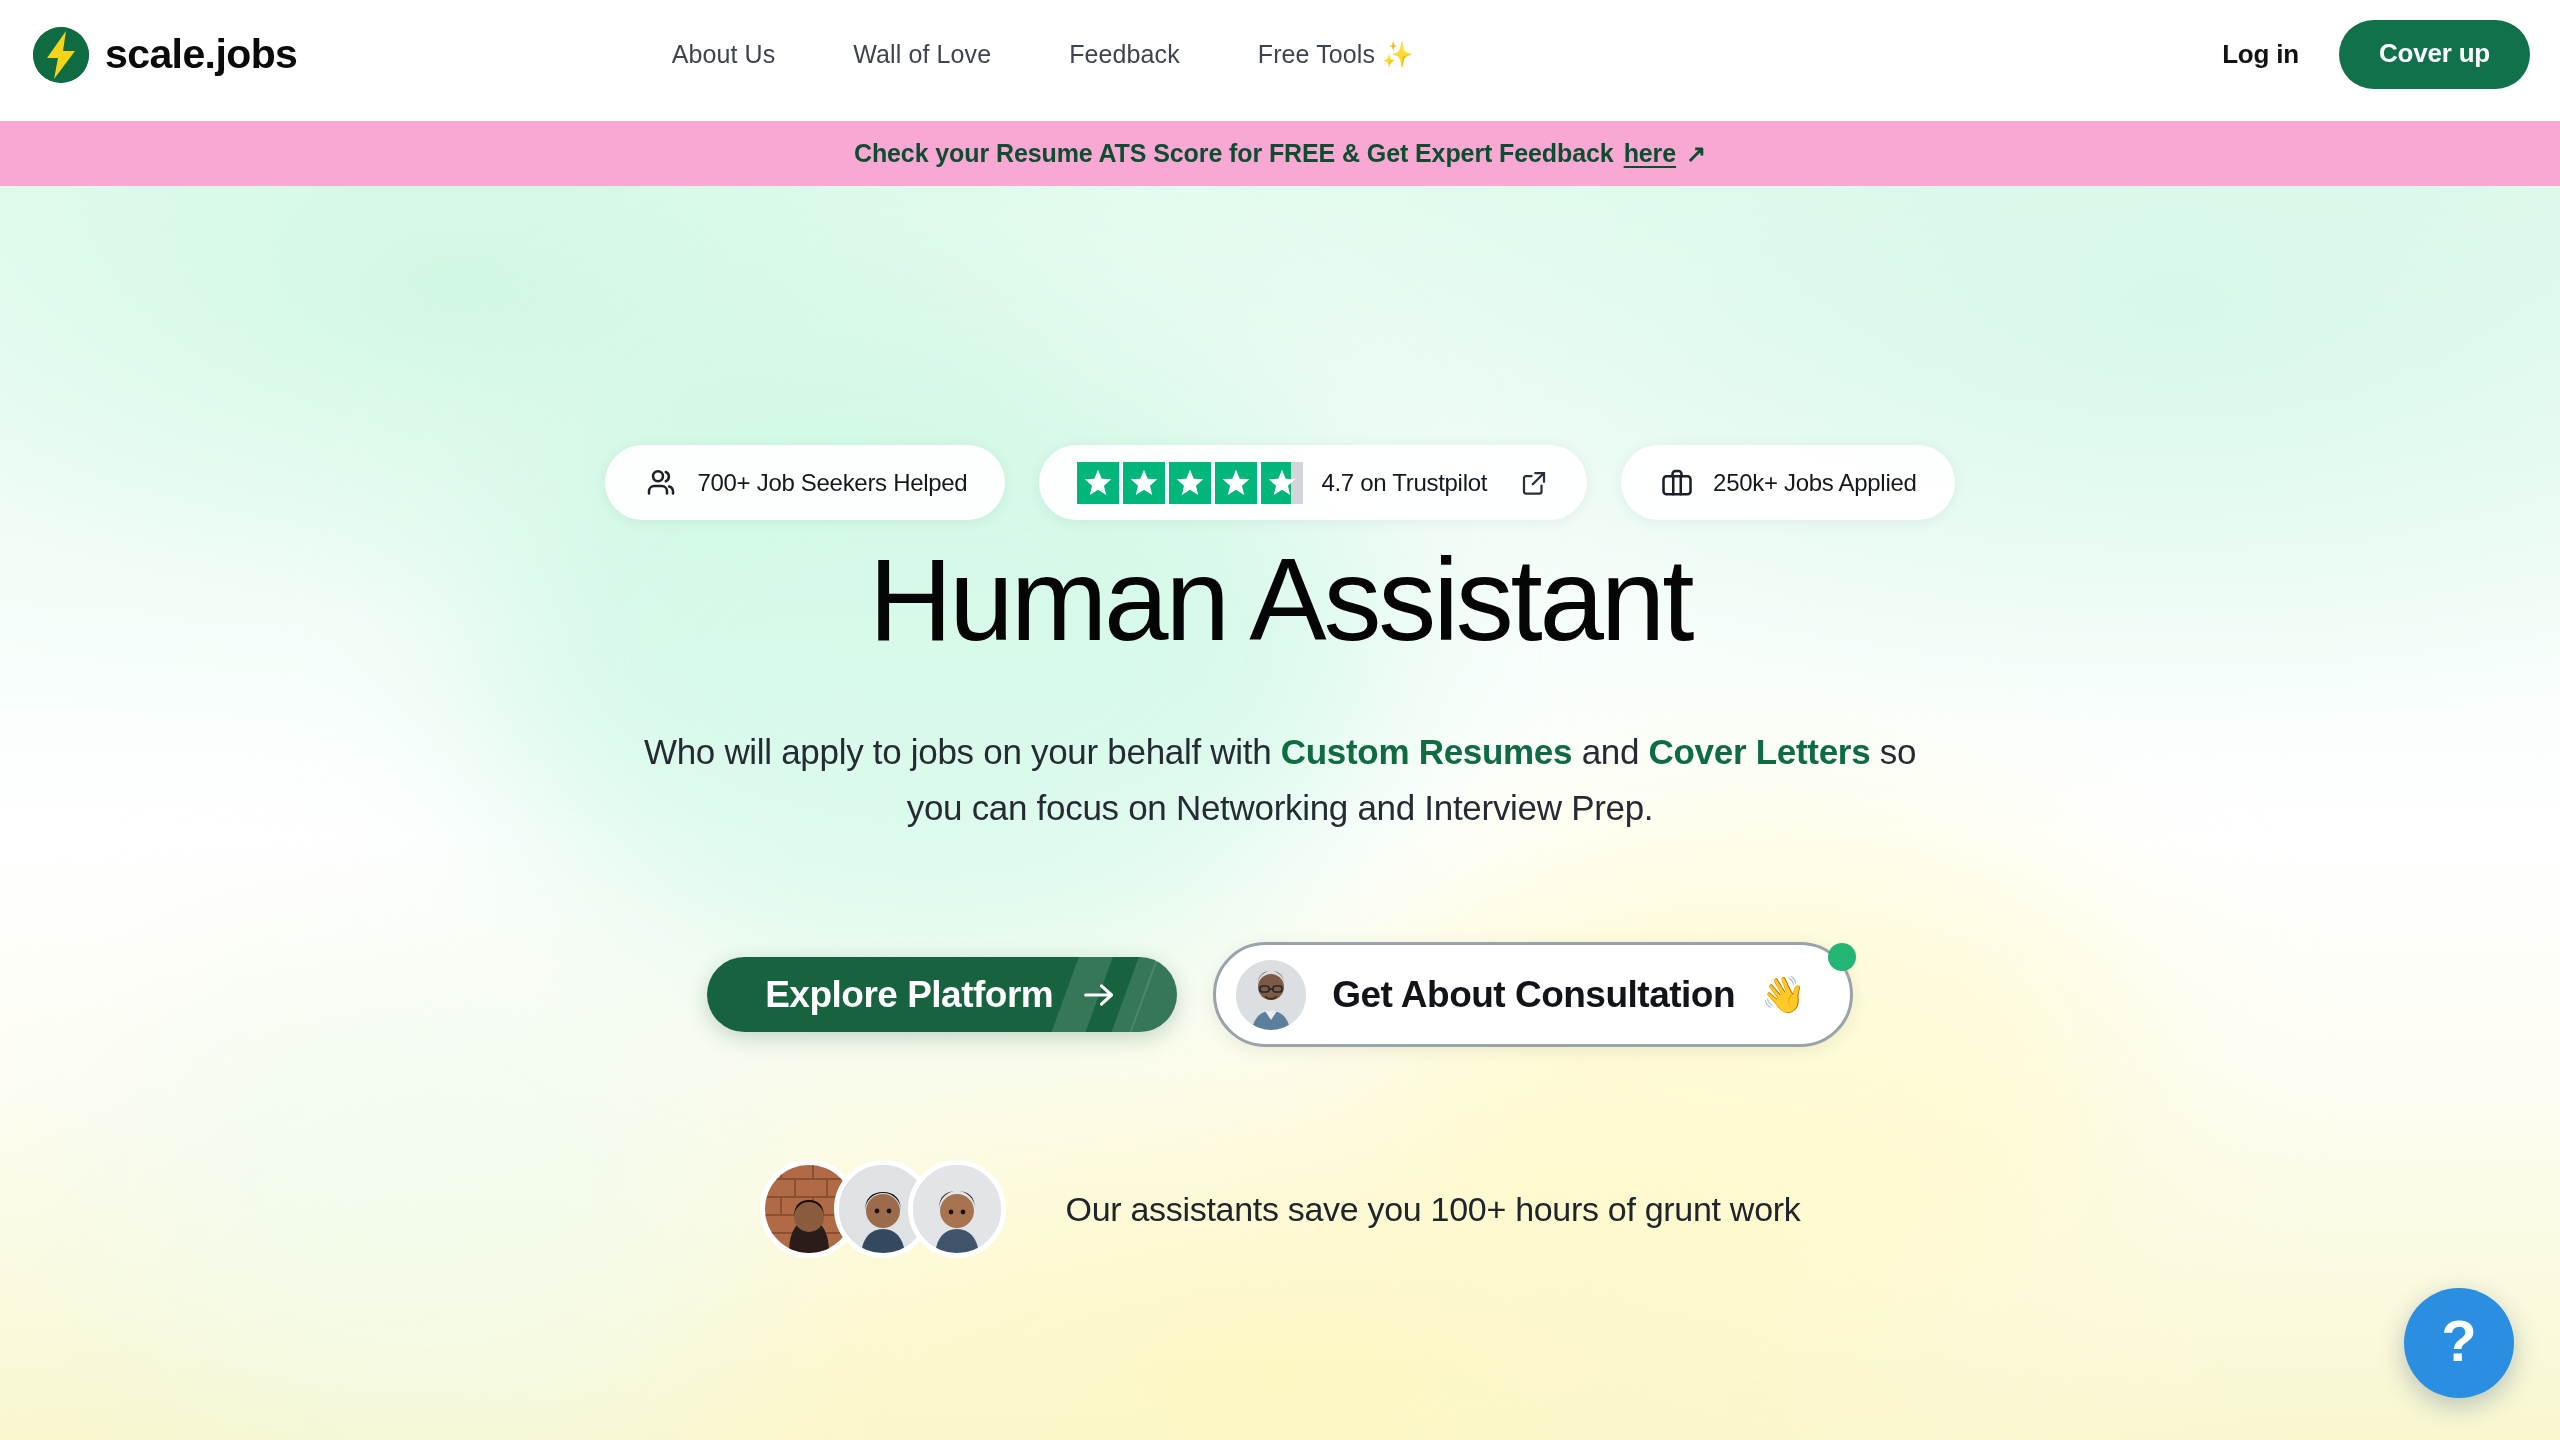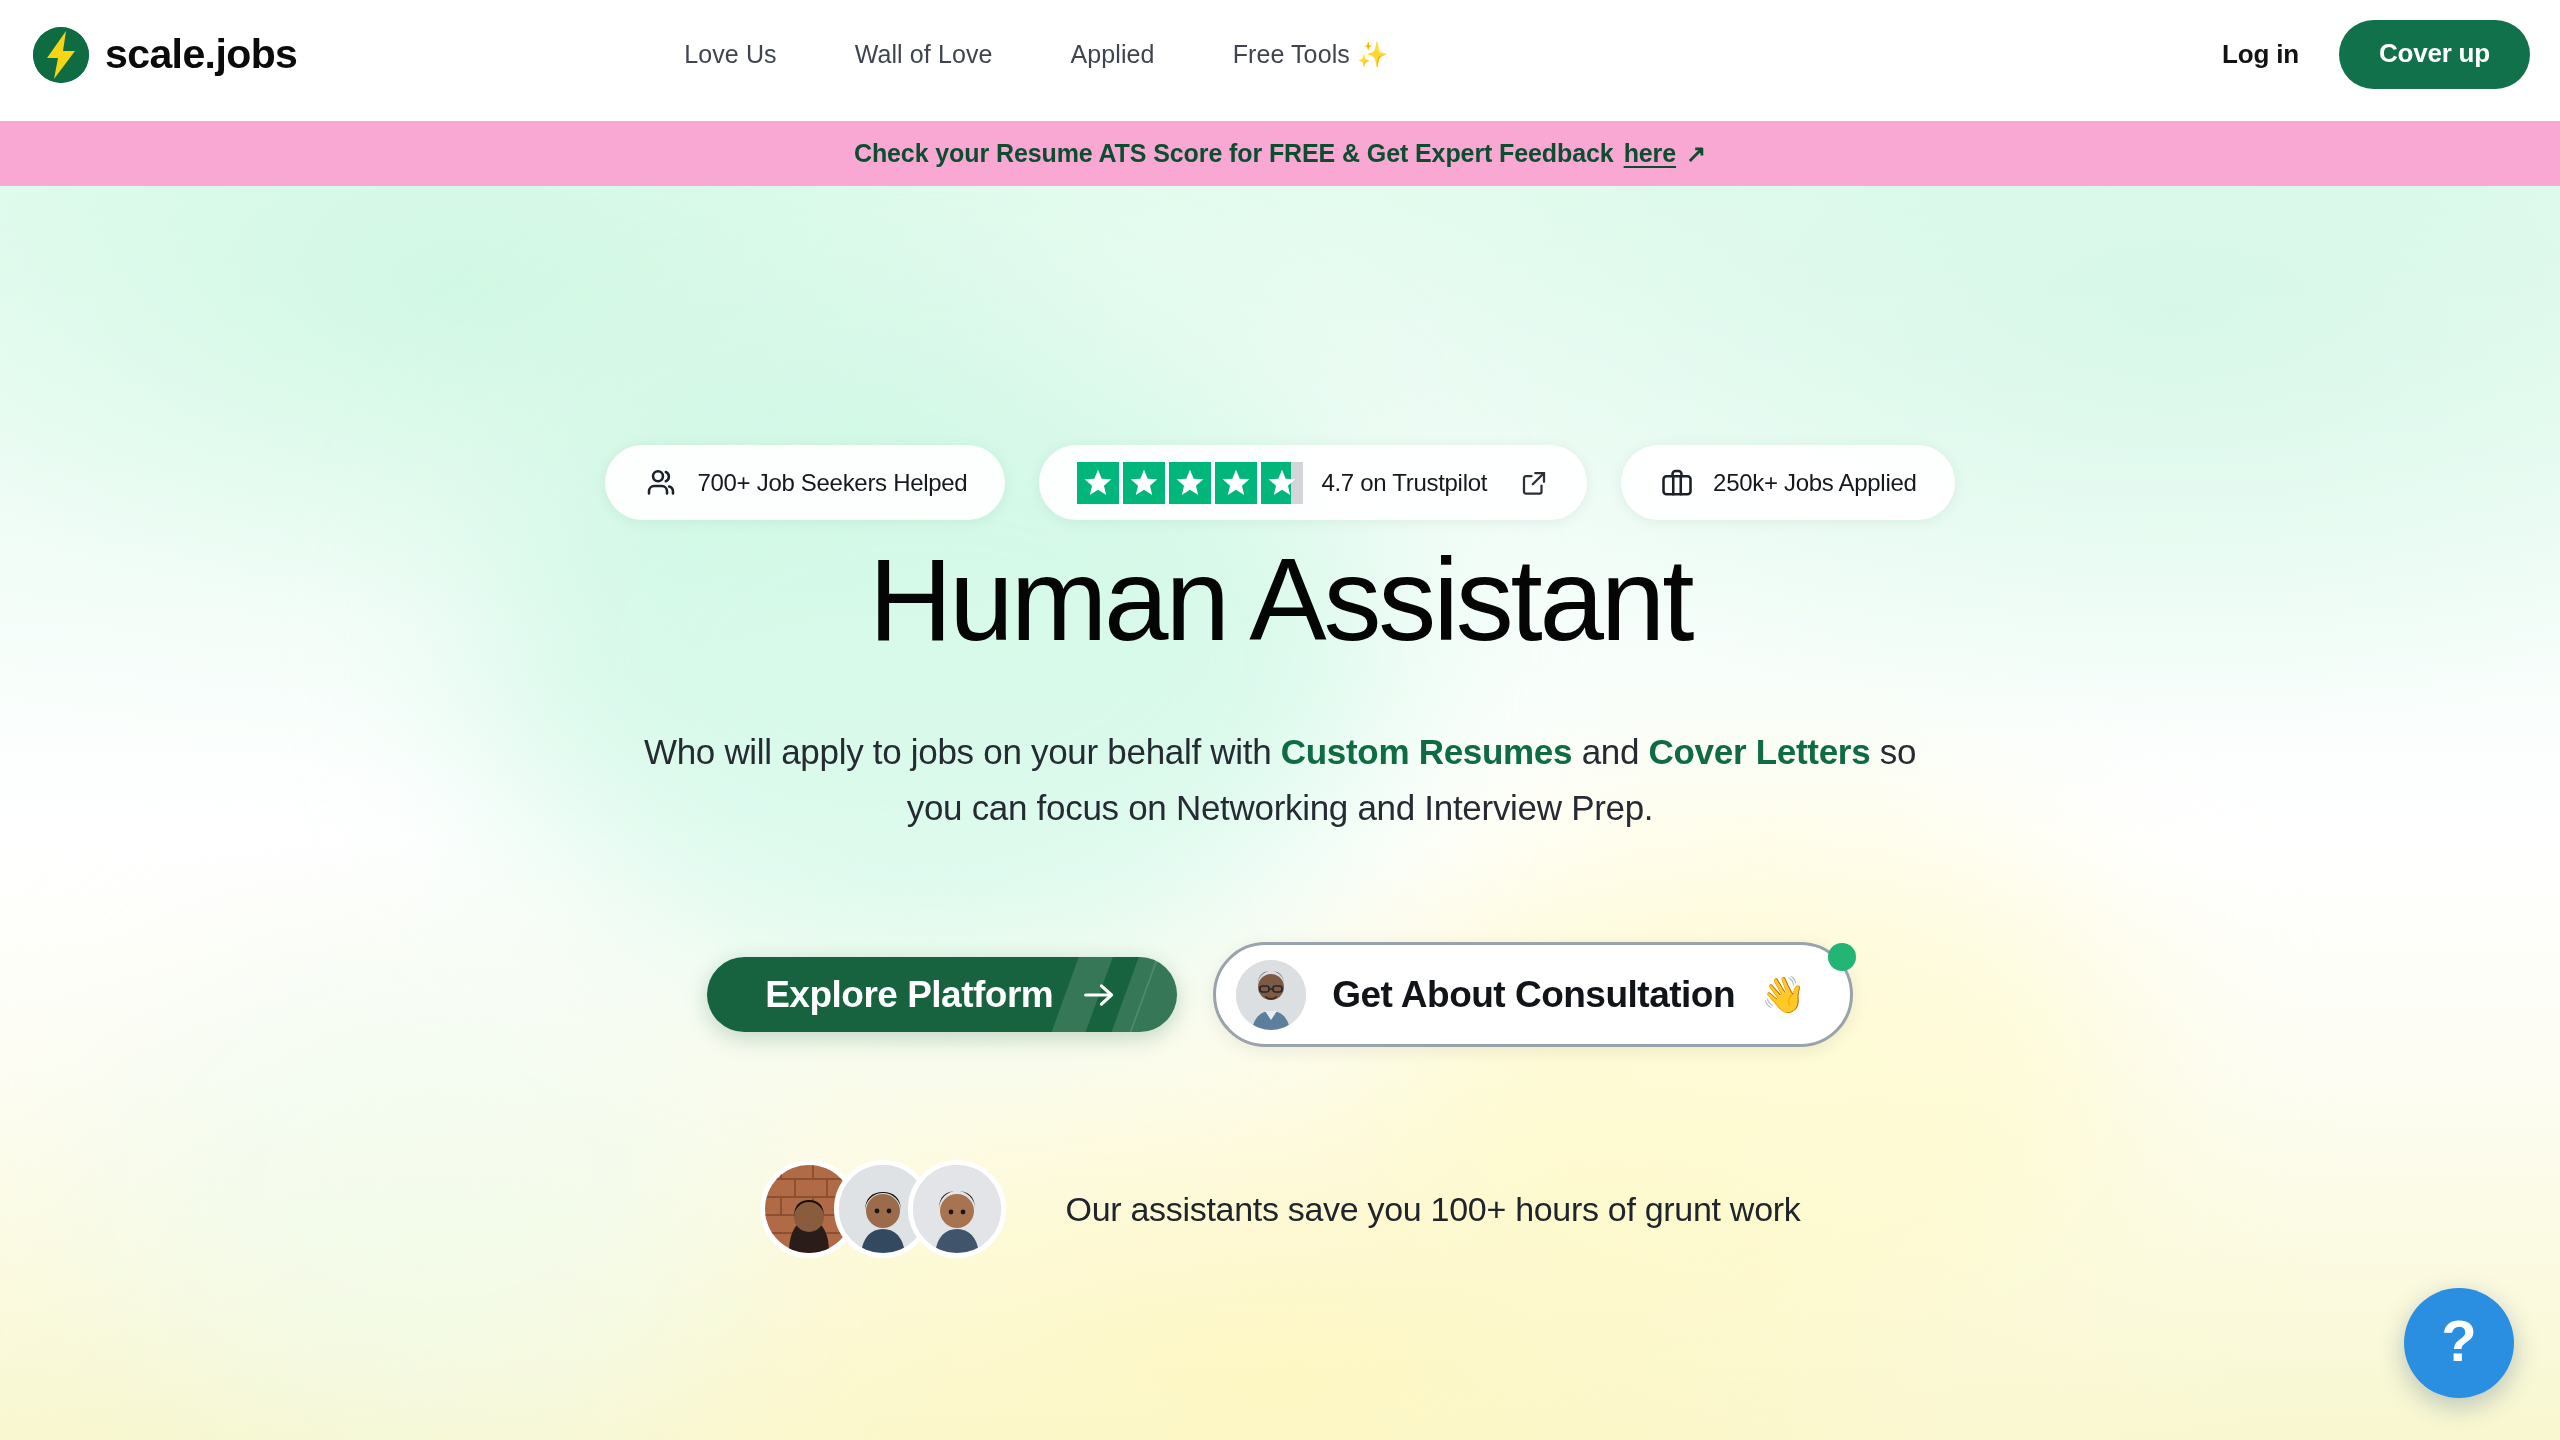"Love Us" a.nav-link { text: Love -> About }
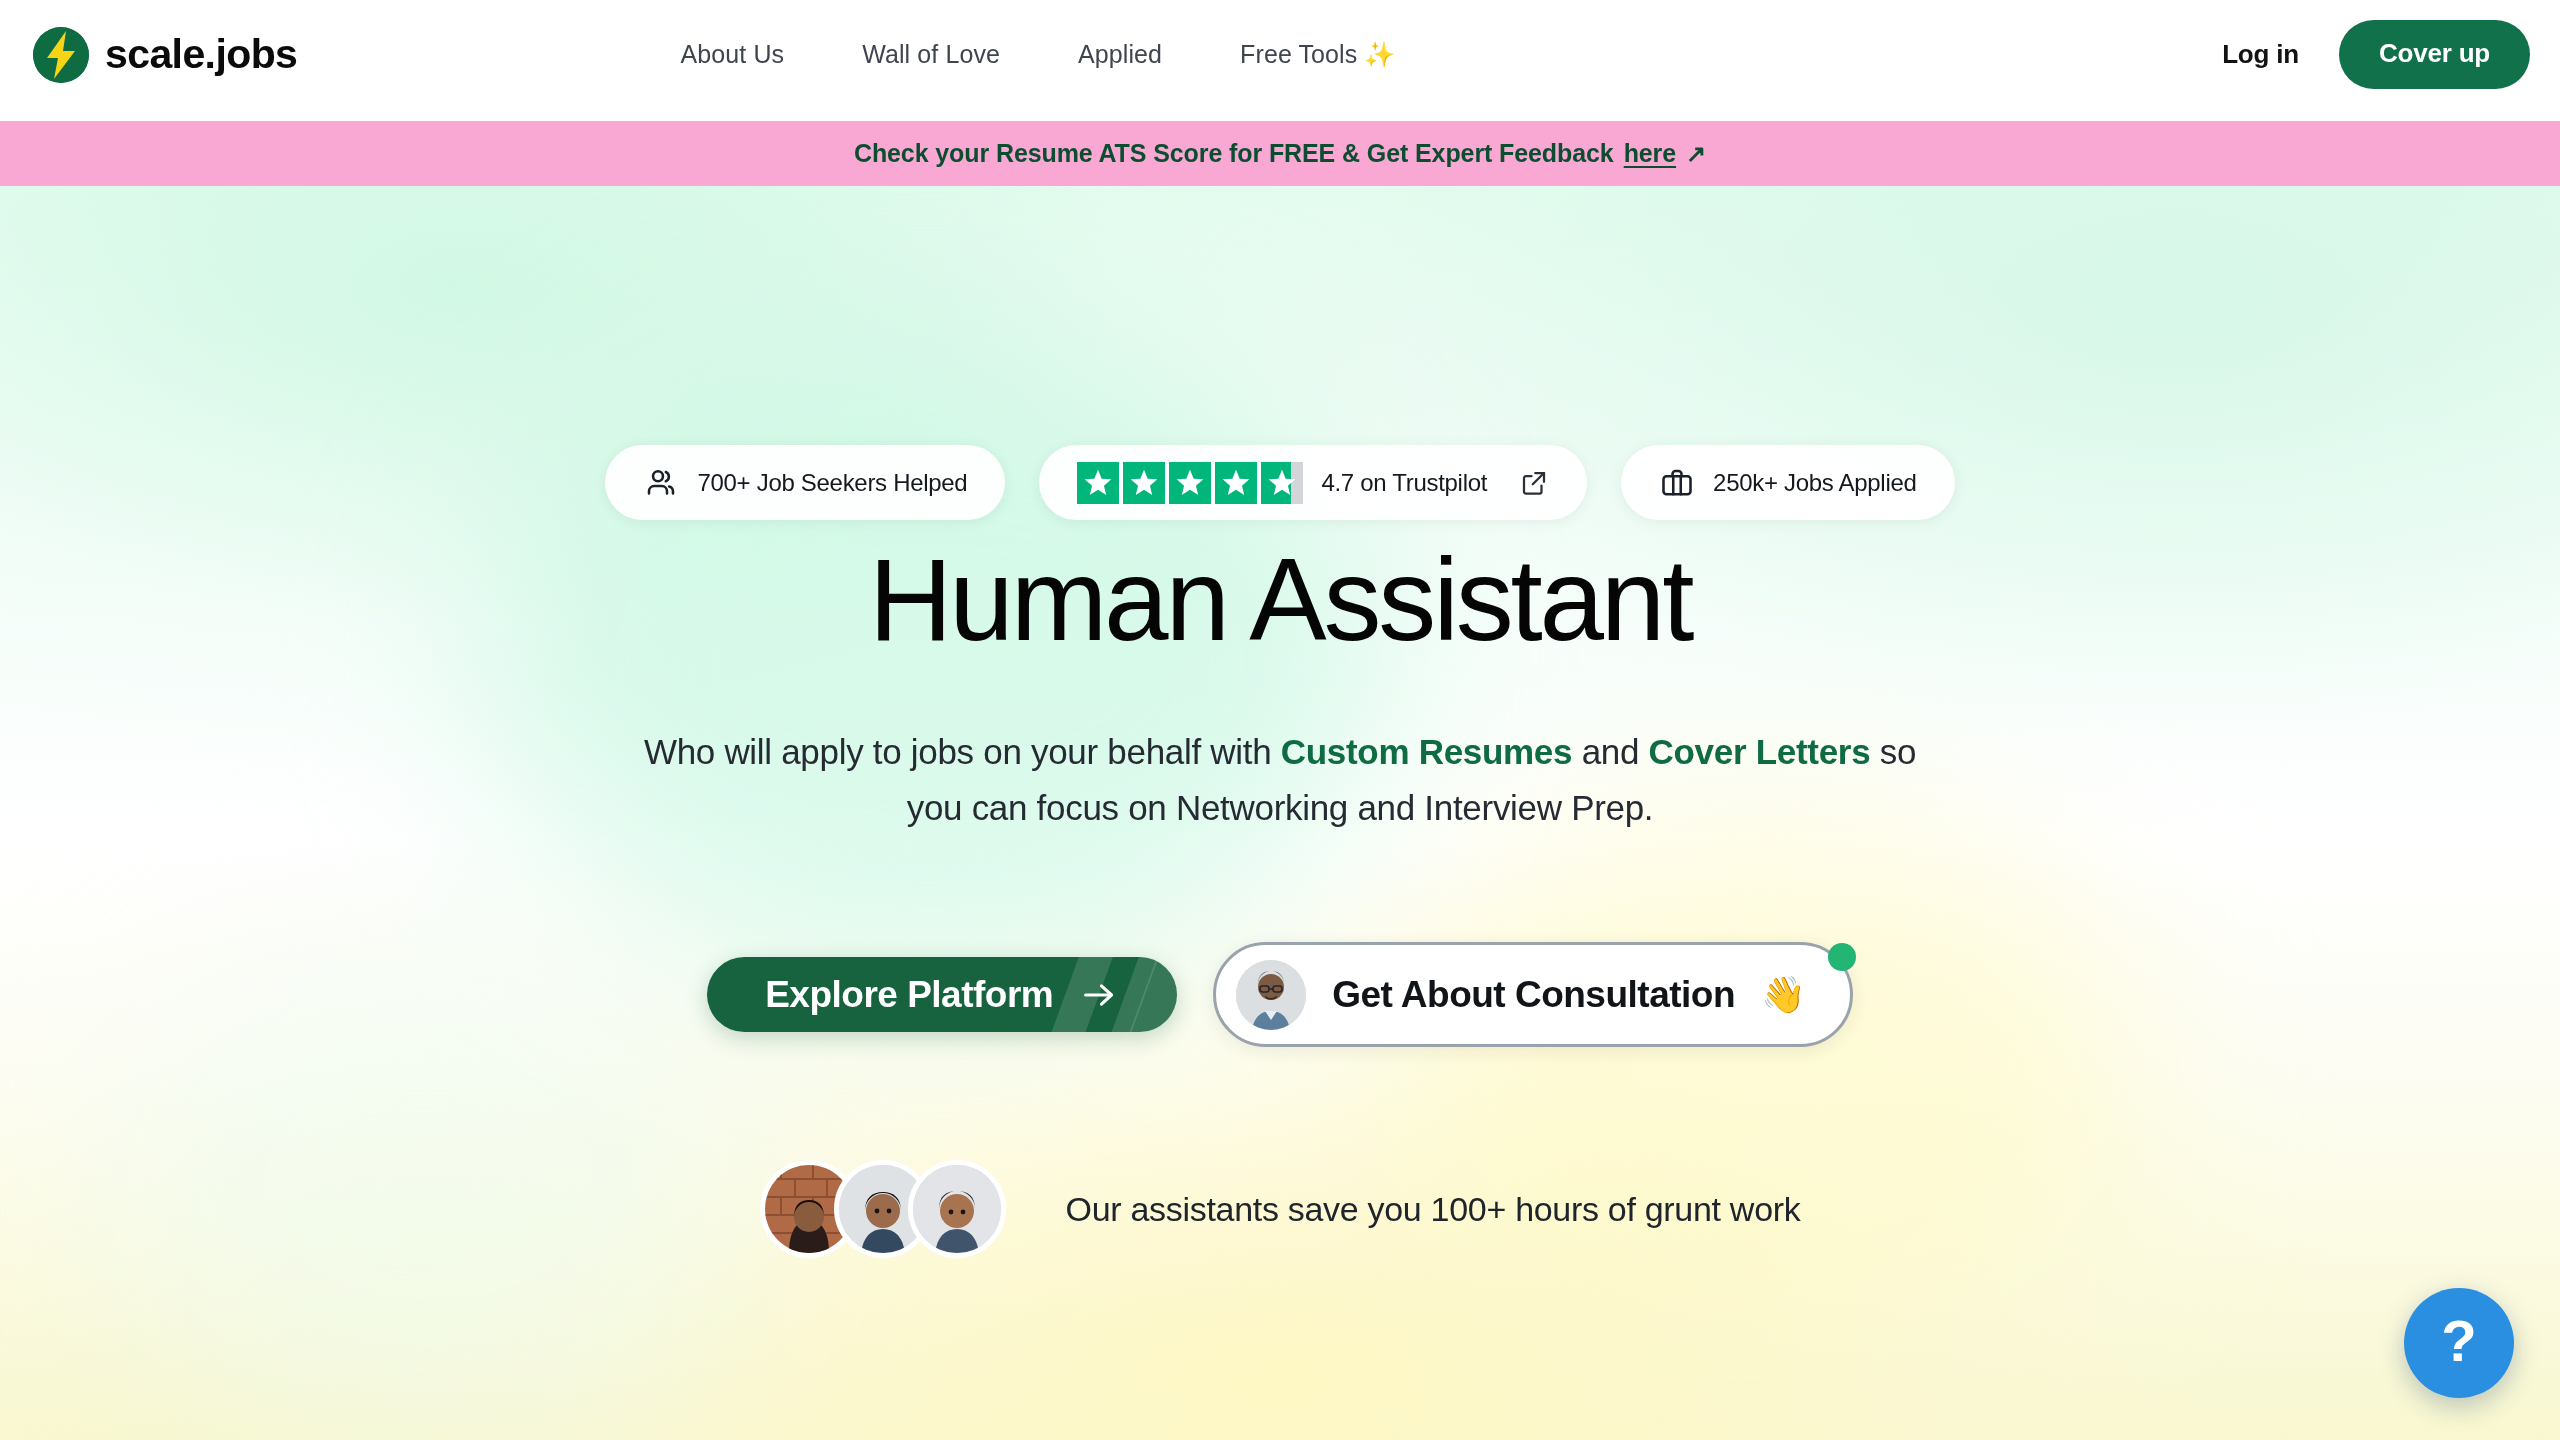"Applied" a.nav-link { text: Applied -> Feedback }
